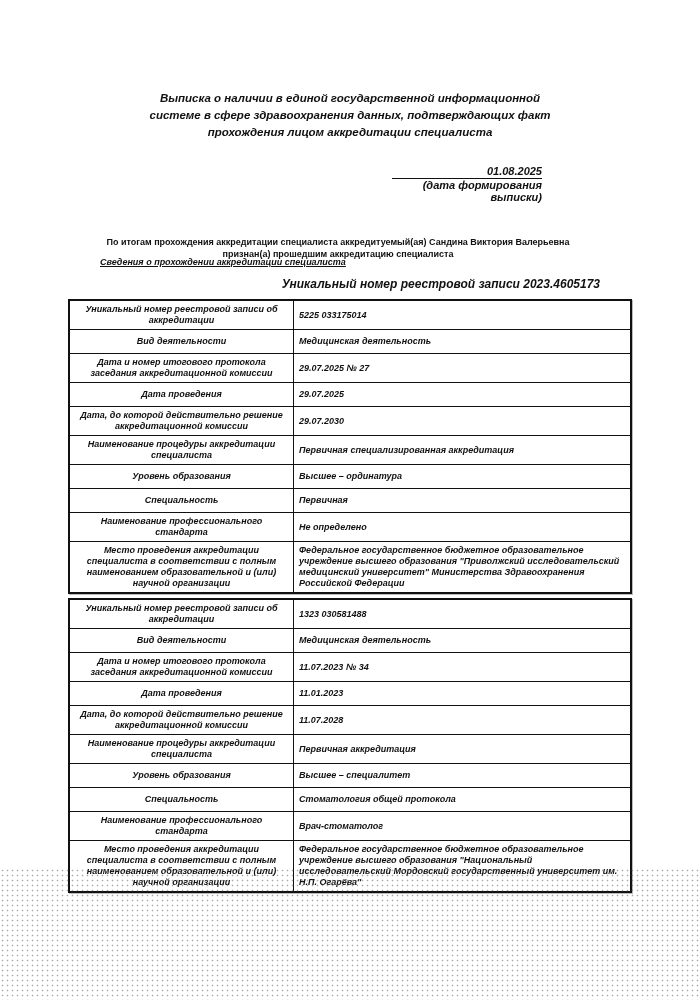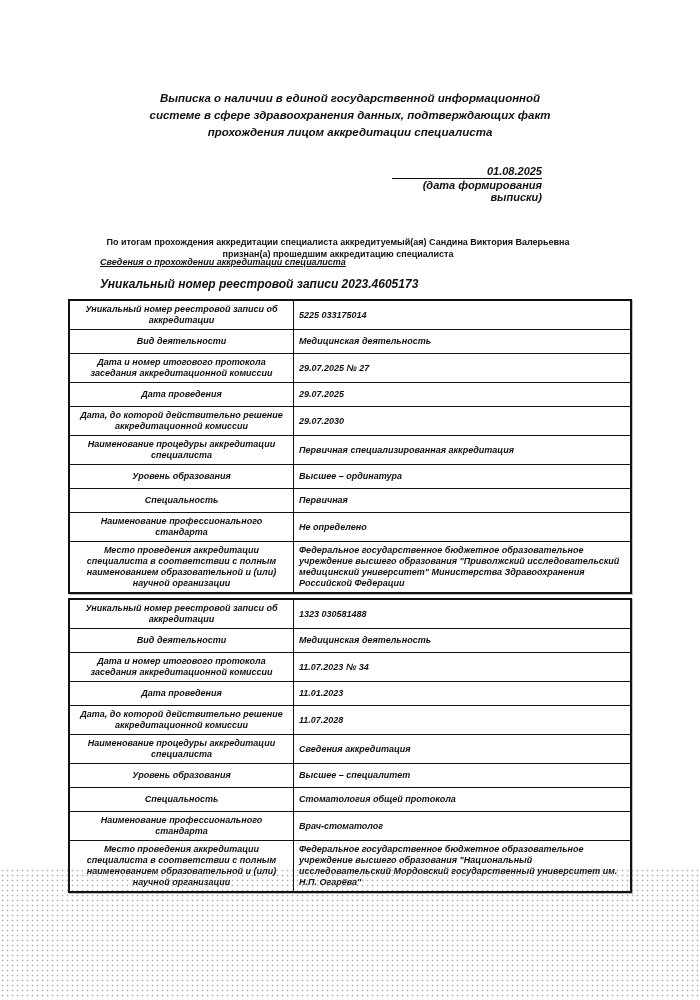"Уникальный номер реестровой записи" .registry-heading { text-align: left -> right }
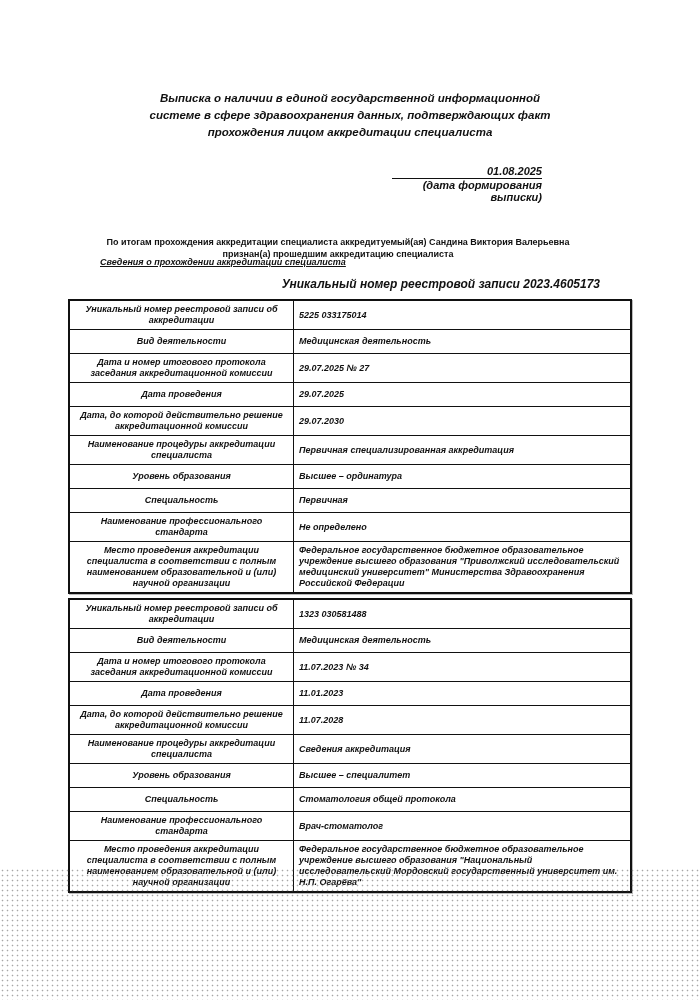"Сведения аккредитация" td.v { text: Сведения -> Первичная }
